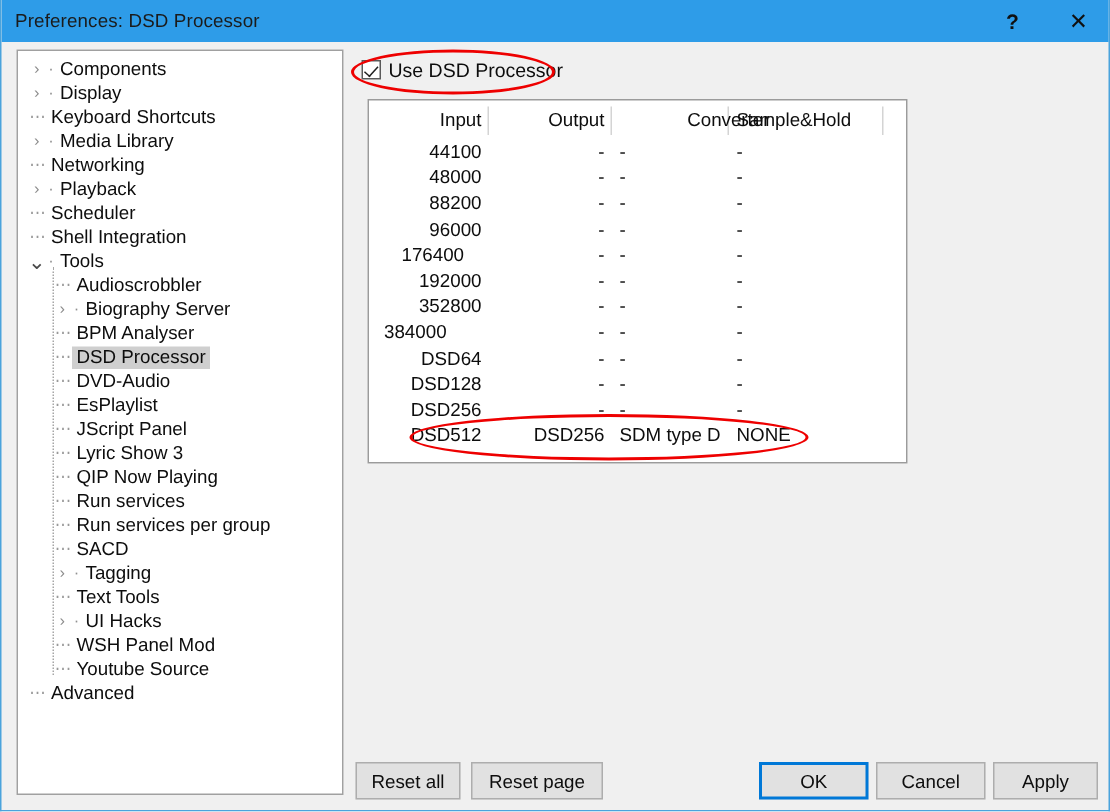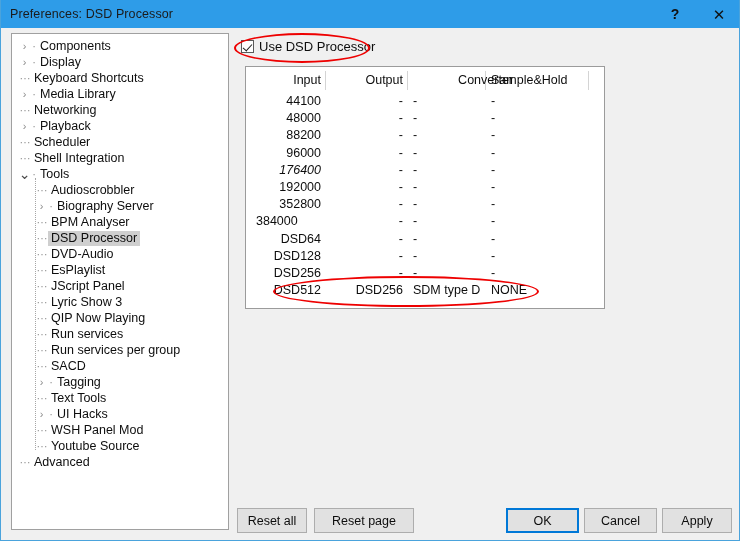"176400" div.row-cell { font-style: italic -> none; text-align: right -> center }
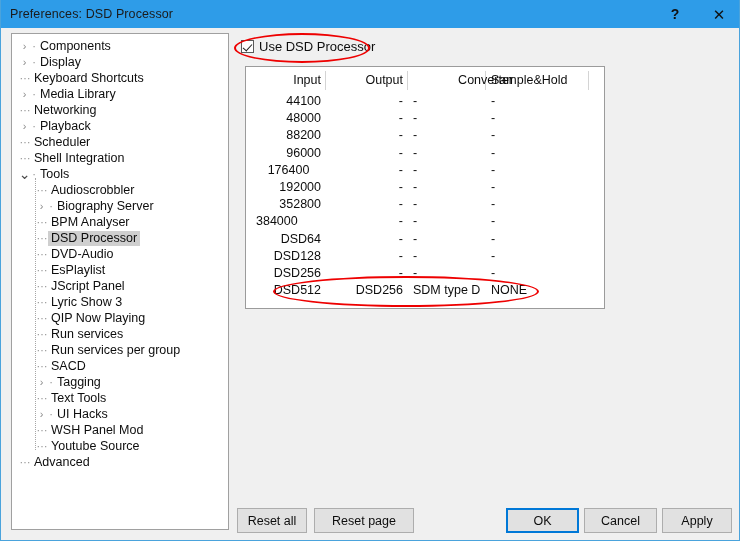"Reset page" button.btn { width: 100px -> 88px }
